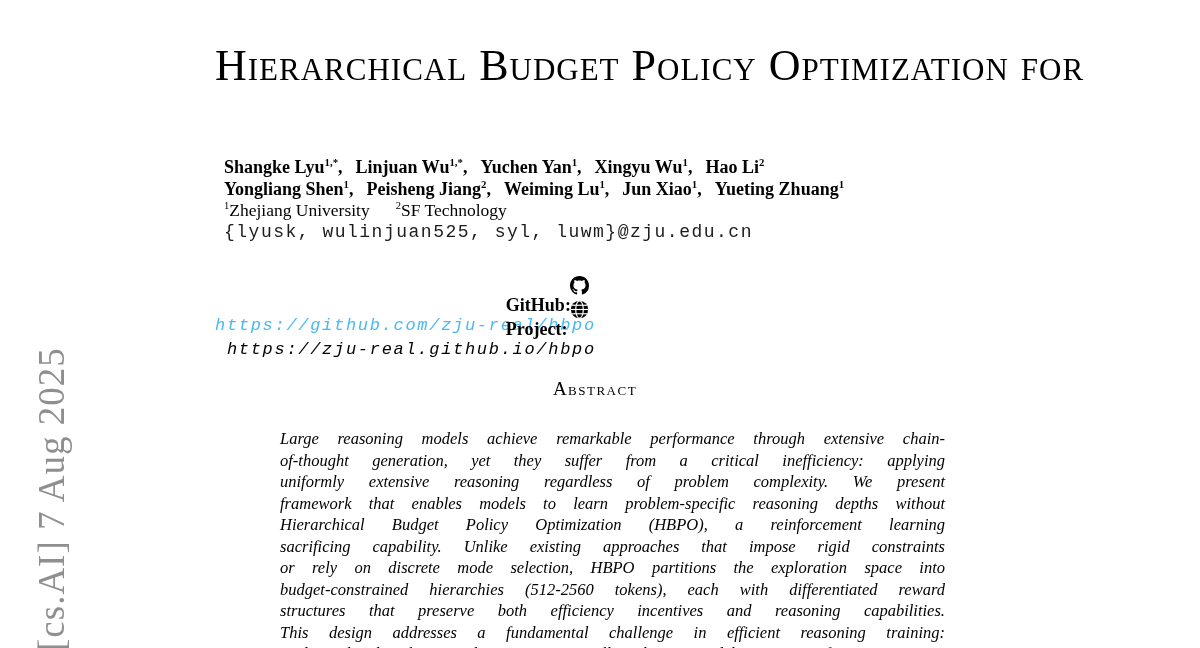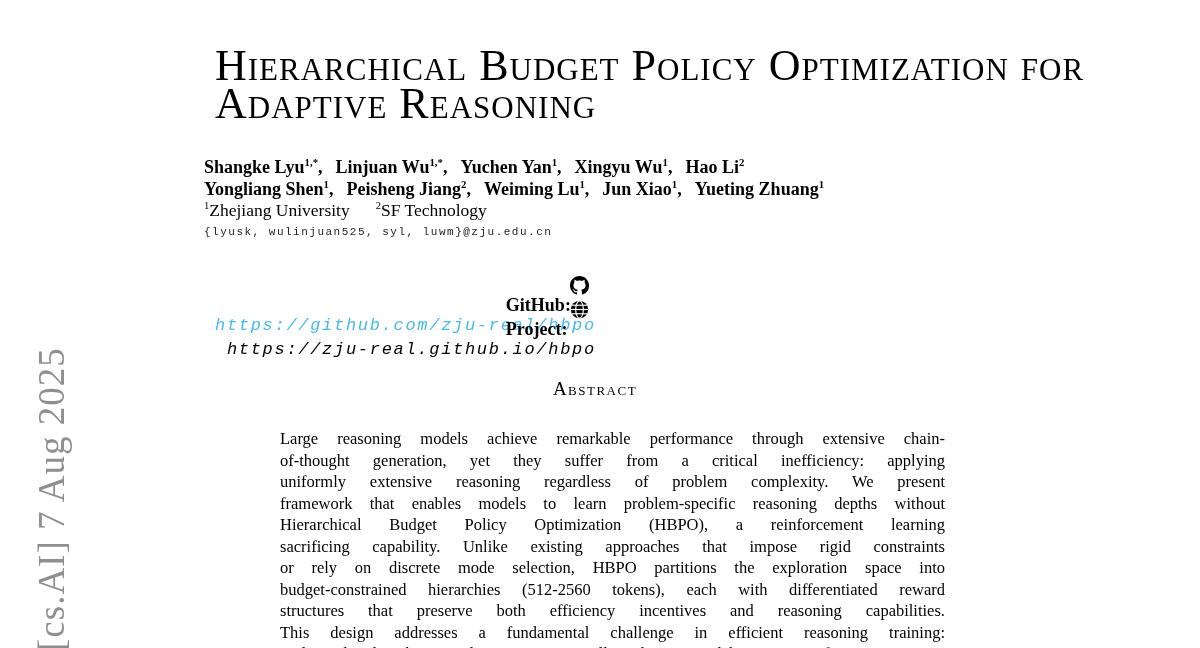"Adaptive Reasoning" div { html: <div>Adaptive Reasoning</div> -> none }
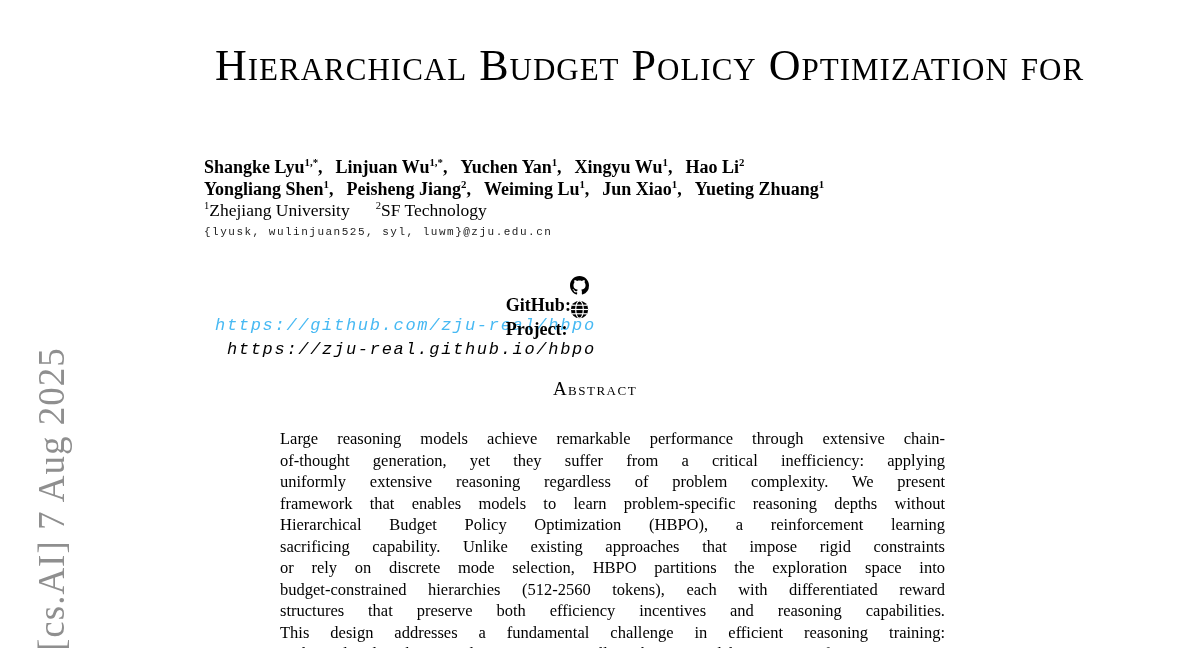"Shangke Lyu1,*, Linjuan Wu1,*, Yuchen" .authors { left: 204px -> 224px }
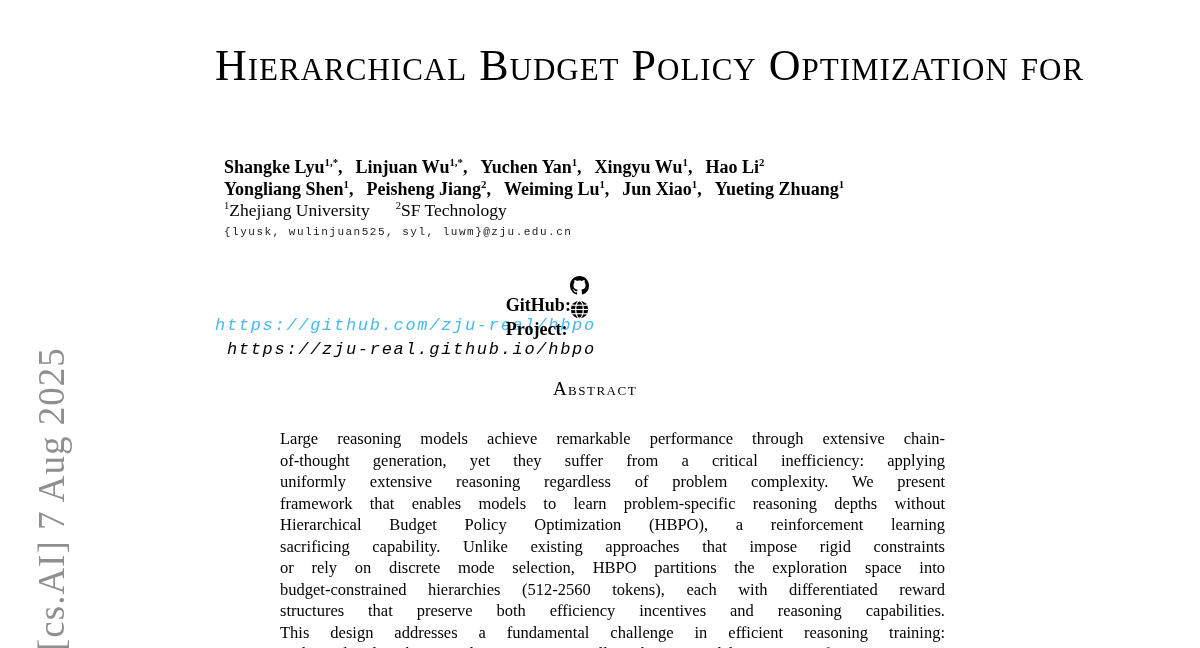"{lyusk, wulinjuan525, syl," .email-line { font-size: 11px -> 18px }
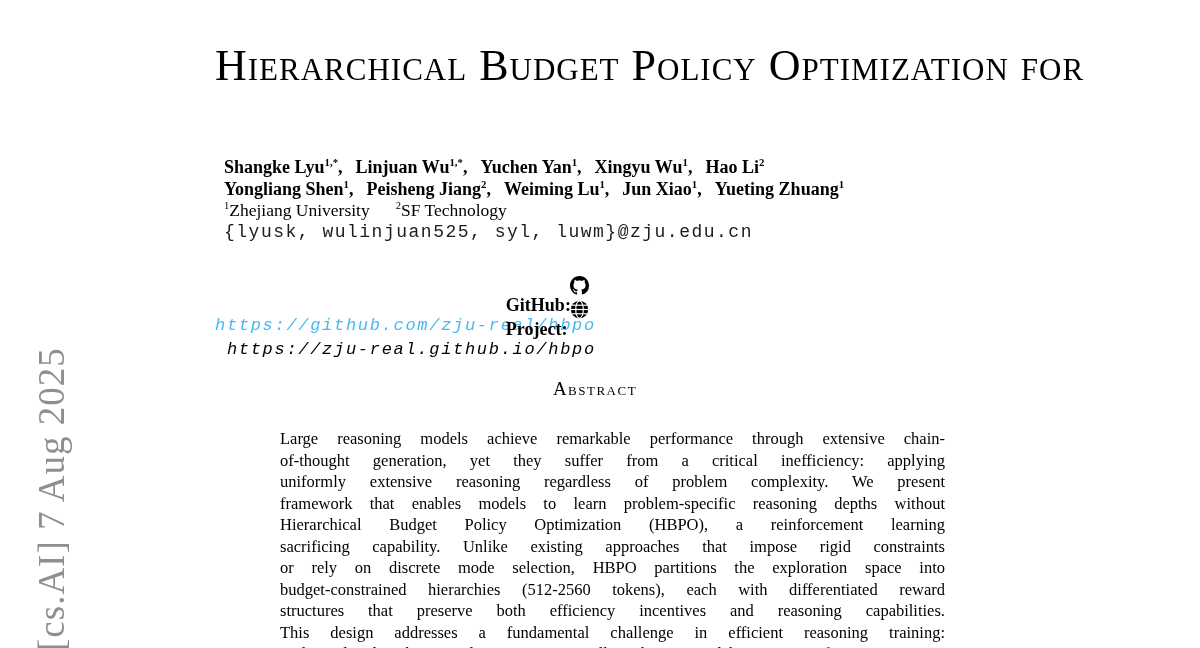"Large reasoning models achieve" .abs-line { font-style: none -> italic }
